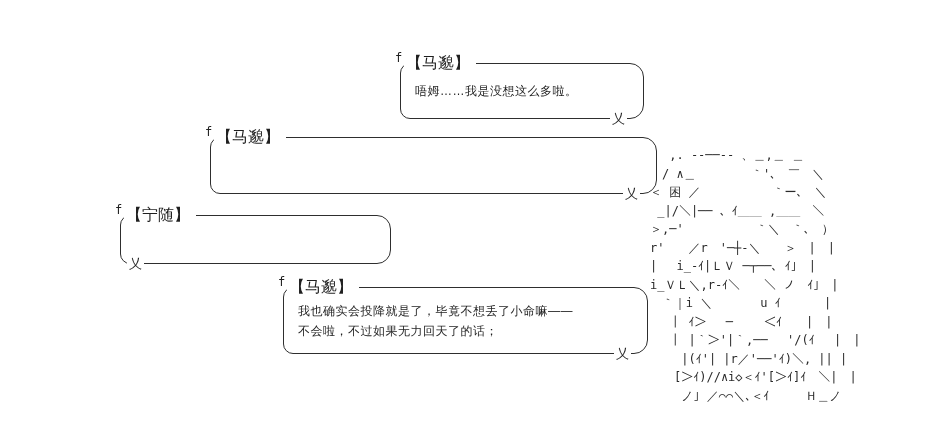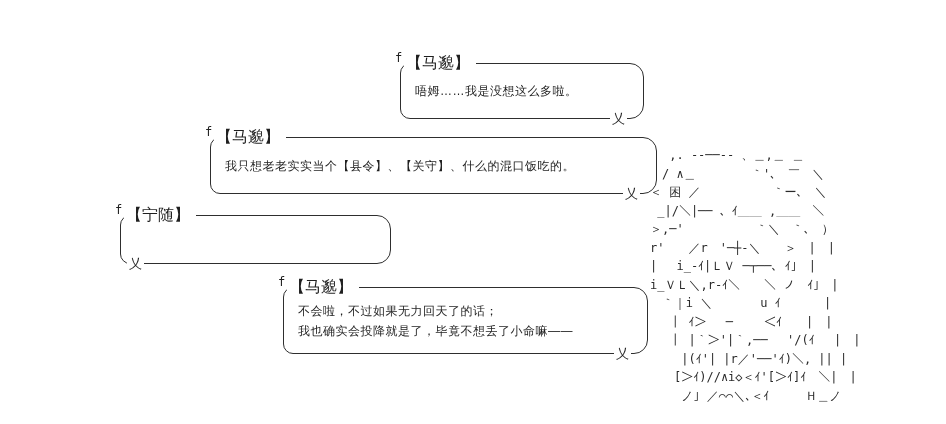"我只想老老实实当个【县令】、【关守】、什么的混口饭吃的。" div.line { html: <div>我只想老老实实当个【县令】、【关守】、什么的混口饭吃的。</div> -> none }
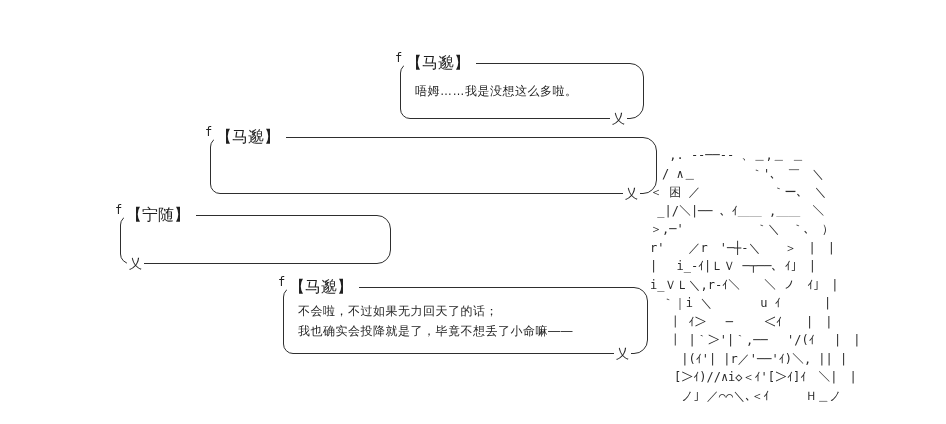"不会啦，不过如果无力回天了的话；" div.line { order: before "我也确实会投降就是了，毕竟不想丢了小命嘛——" -> after "我也确实会投降就是了，毕竟不想丢了小命嘛——" }
